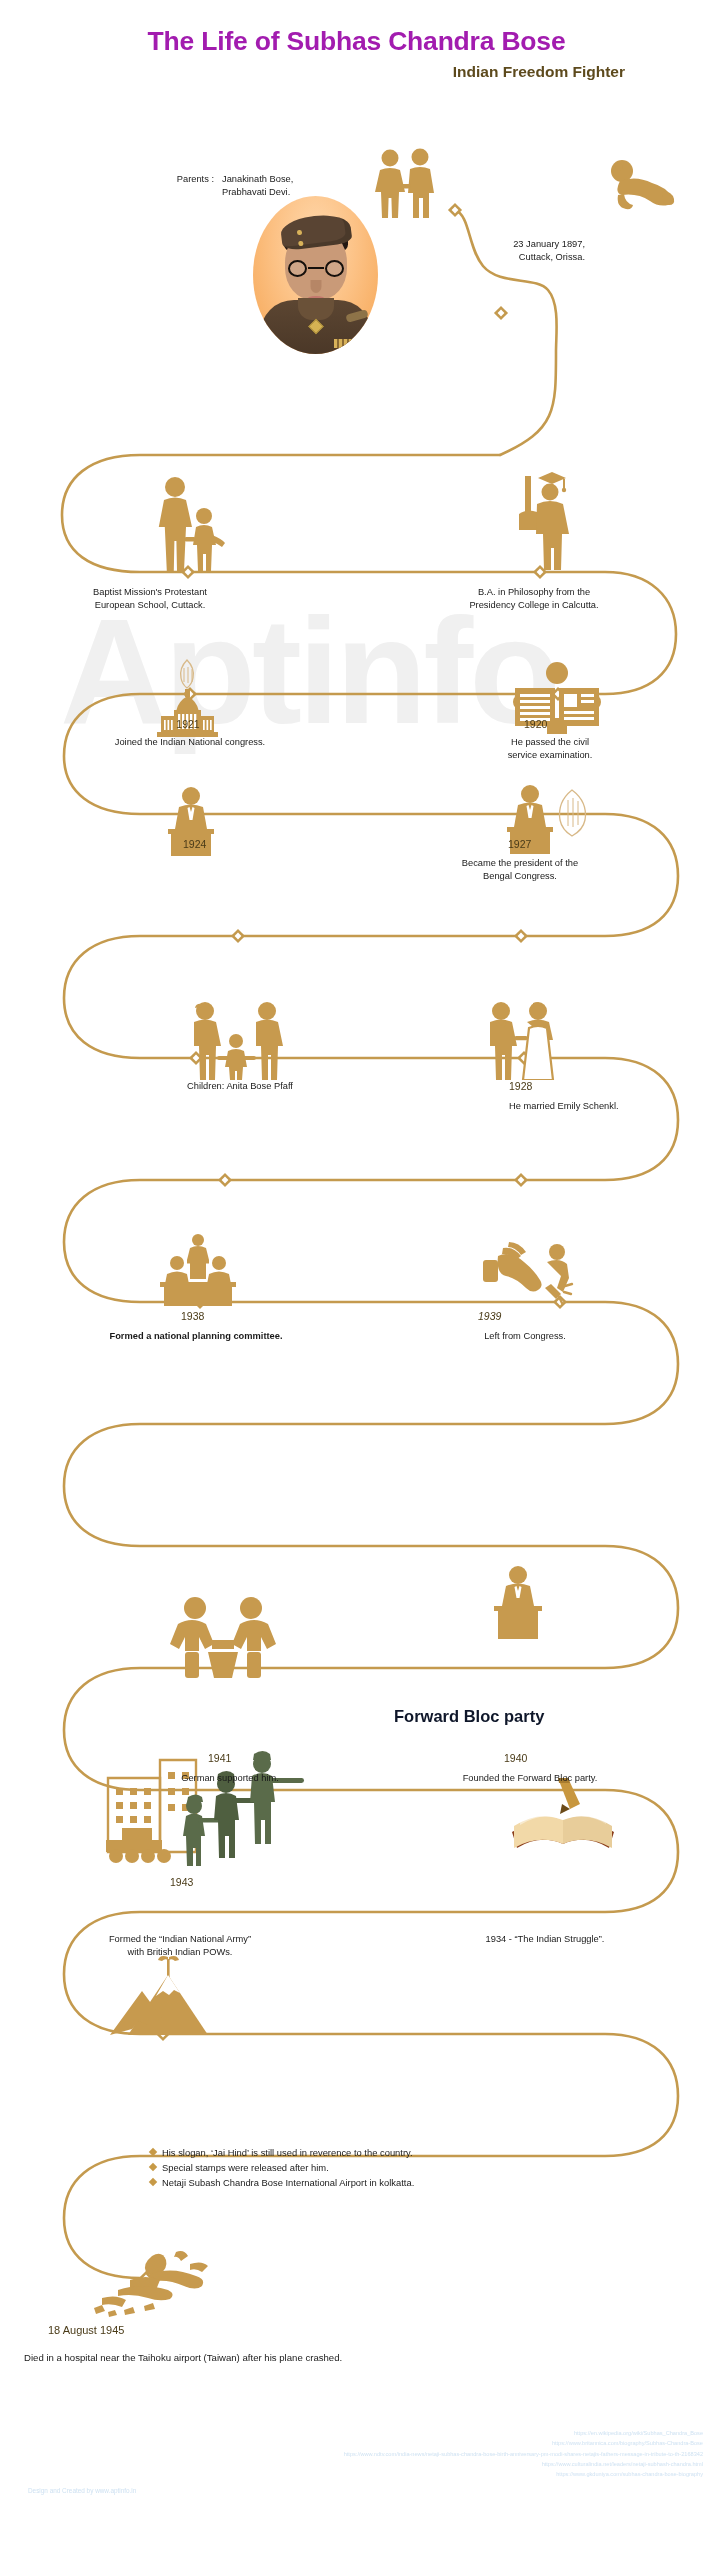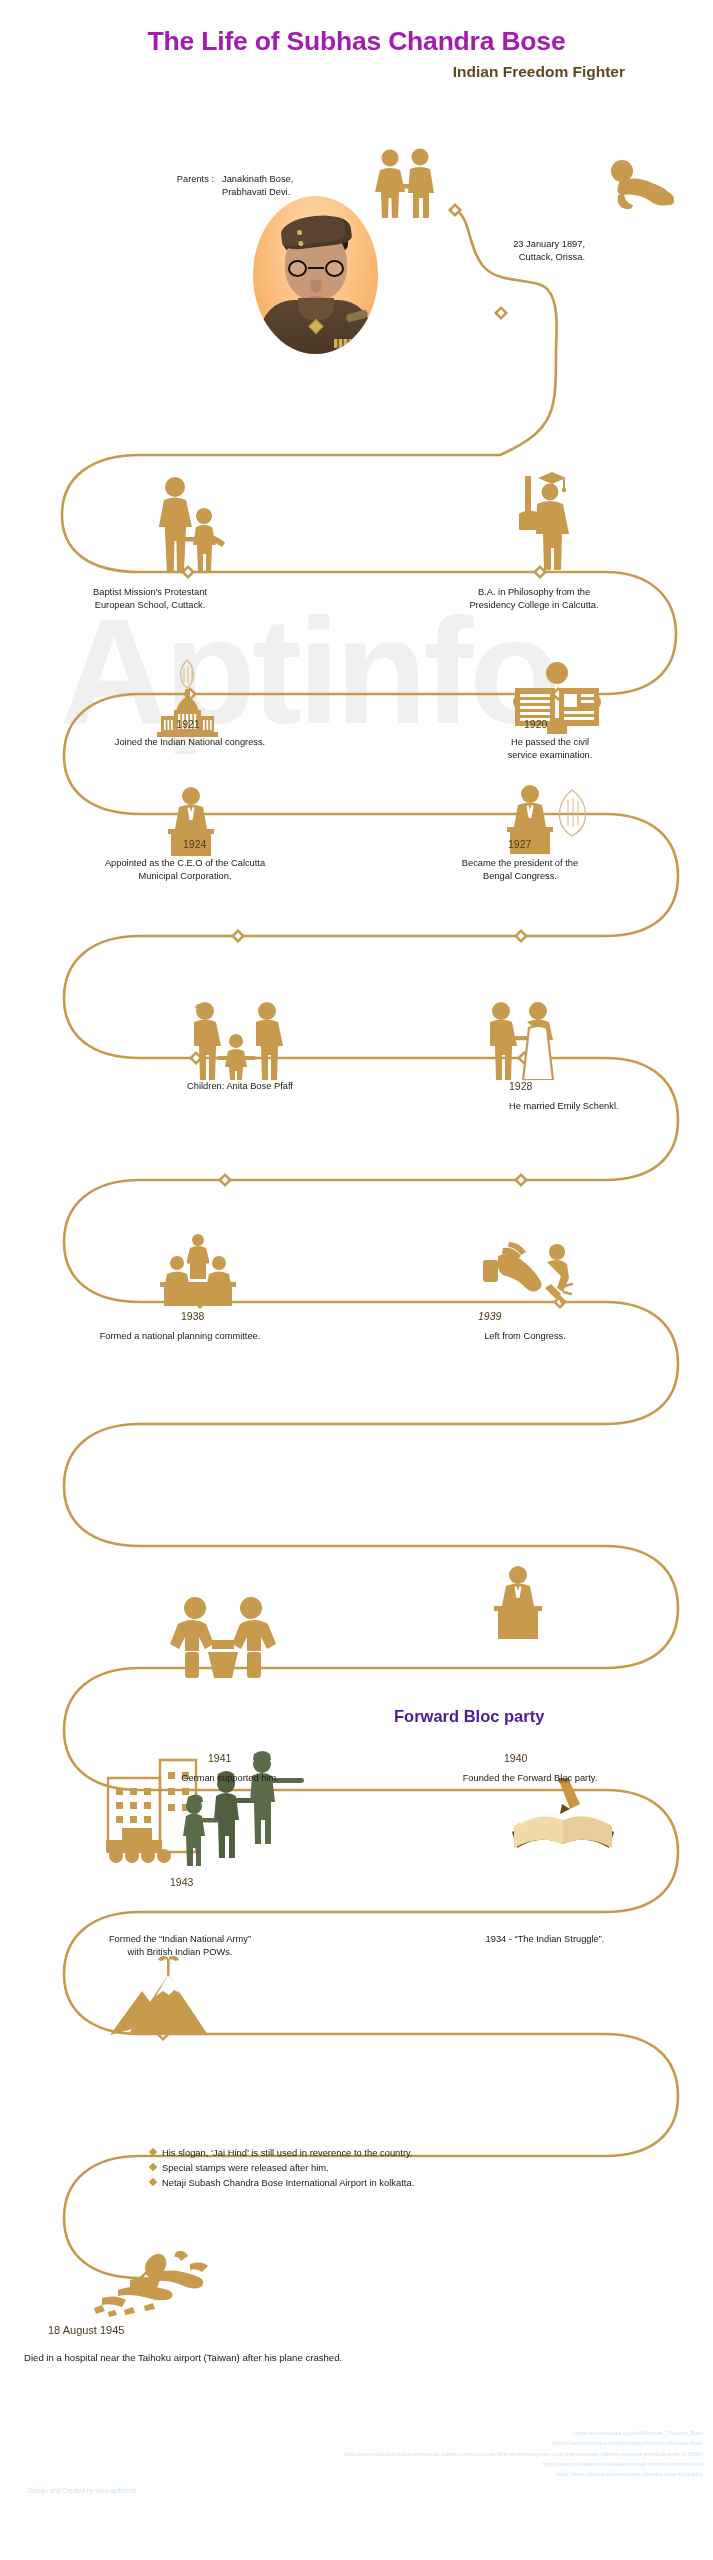"Appointed as the C.E.O of" div.cap { html: <div>Appointed as the C.E.O of the Calcutta Municipal Corporation.</div> -> none }
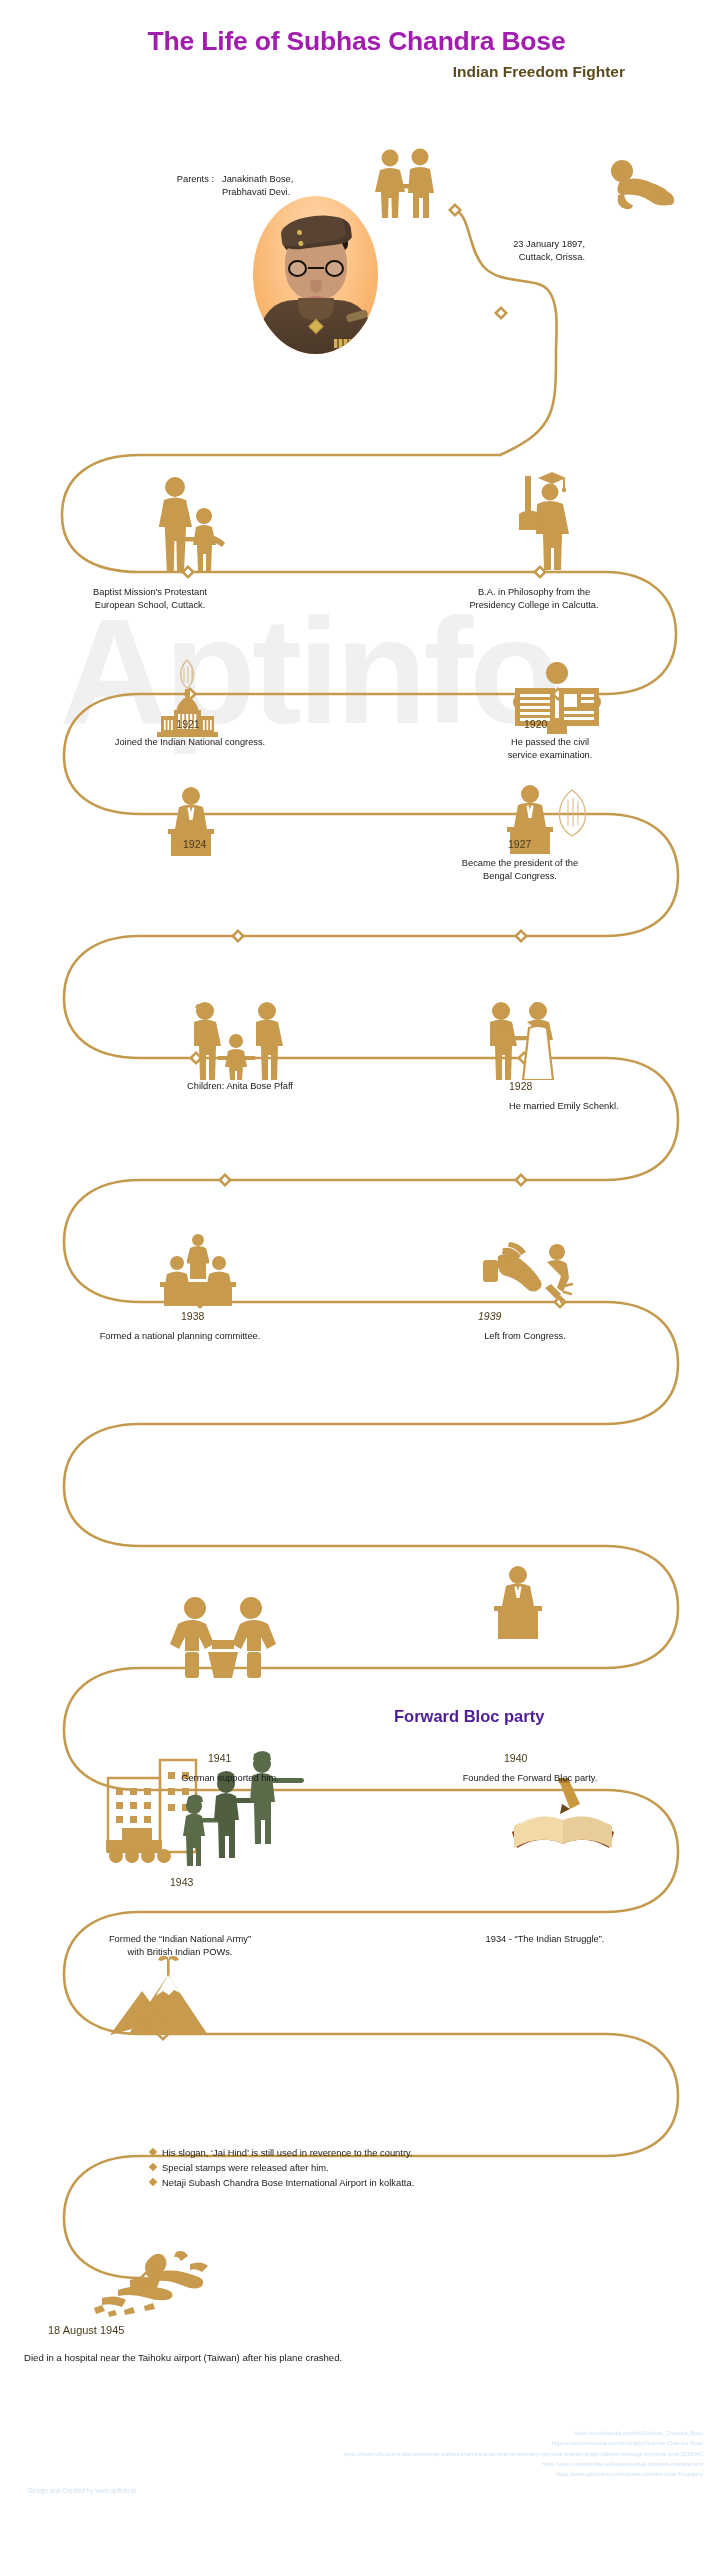"Formed a national planning committee." div.cap { font-weight: none -> bold; left: 20px -> 36px }
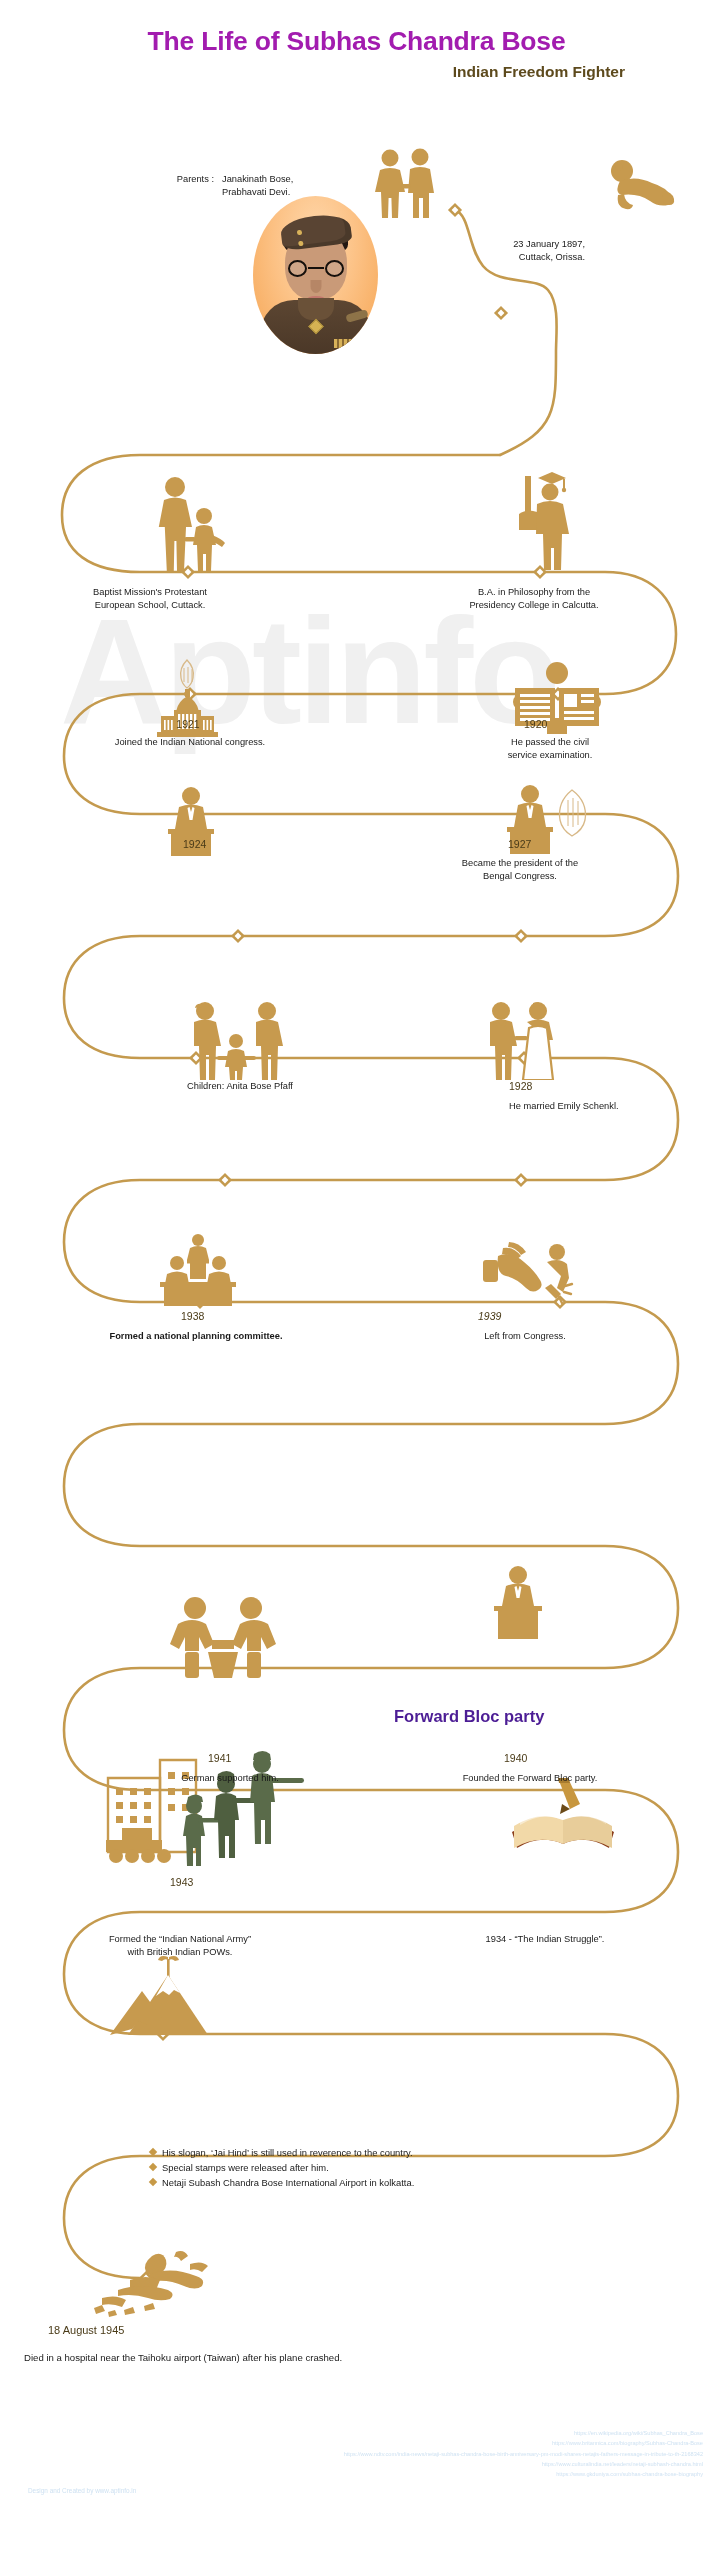"Forward Bloc party" #fwd-bloc-label { color: #4c1d95 -> #0f172a }
